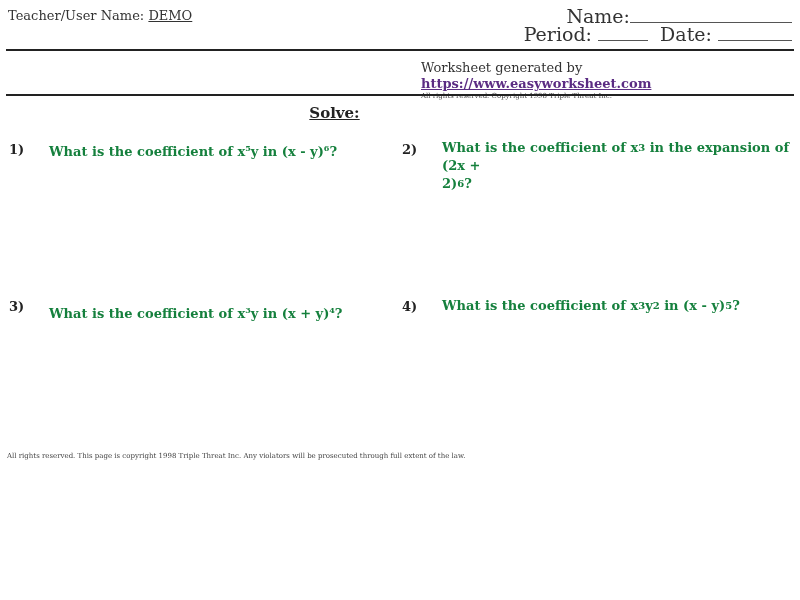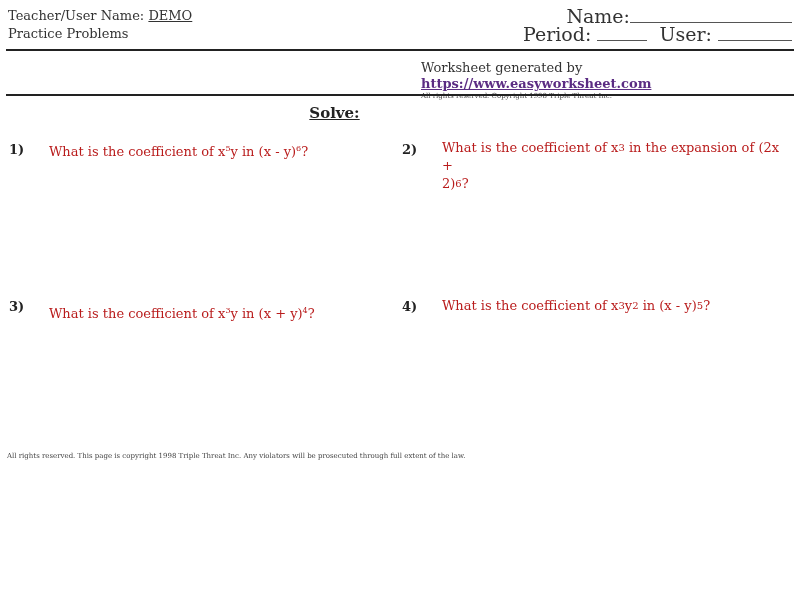"Practice Problems" div { html: <div>Practice Problems</div> -> none }
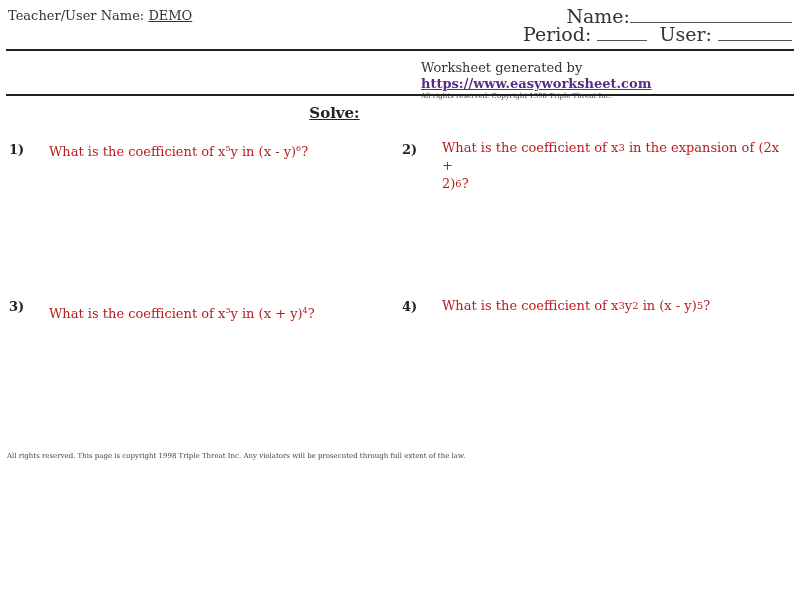"User:" span { text: User -> Date }
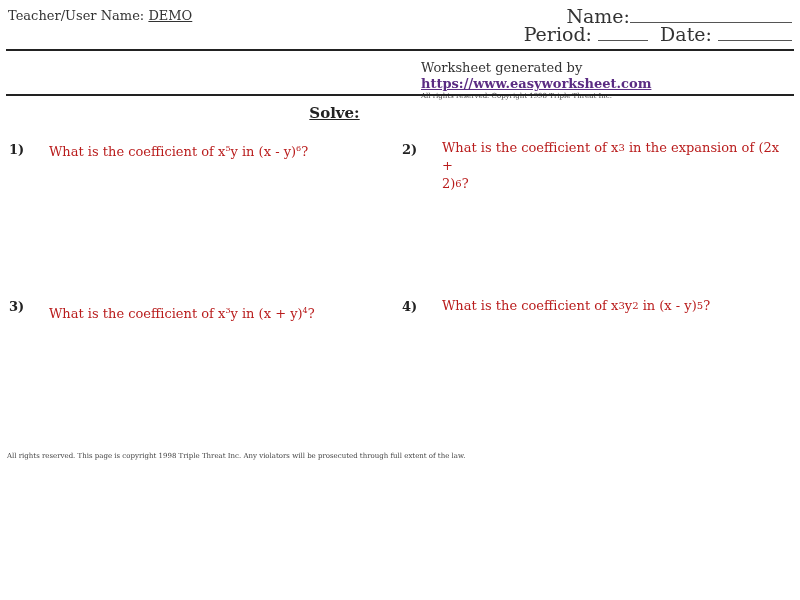"What is the coefficient of" .q { color: #b91c1c -> #15803d; font-weight: none -> bold }
